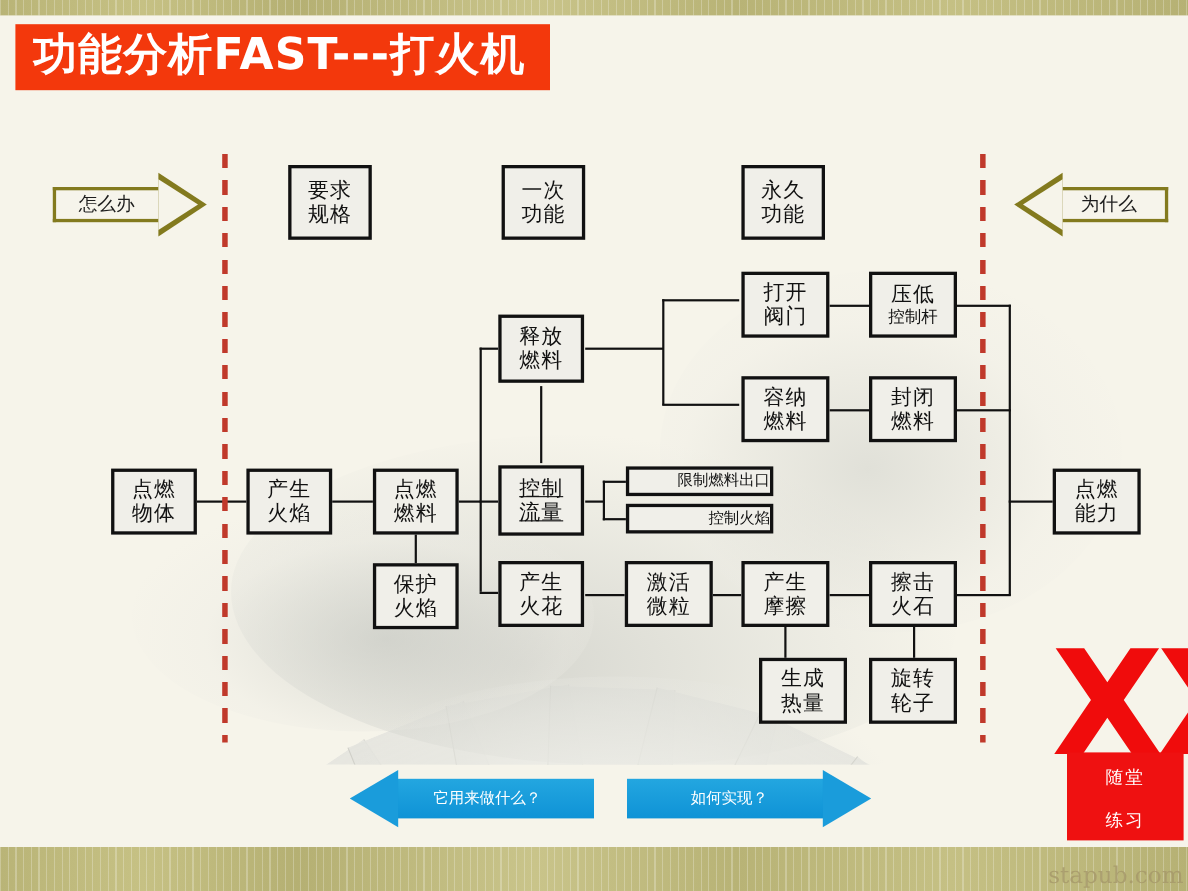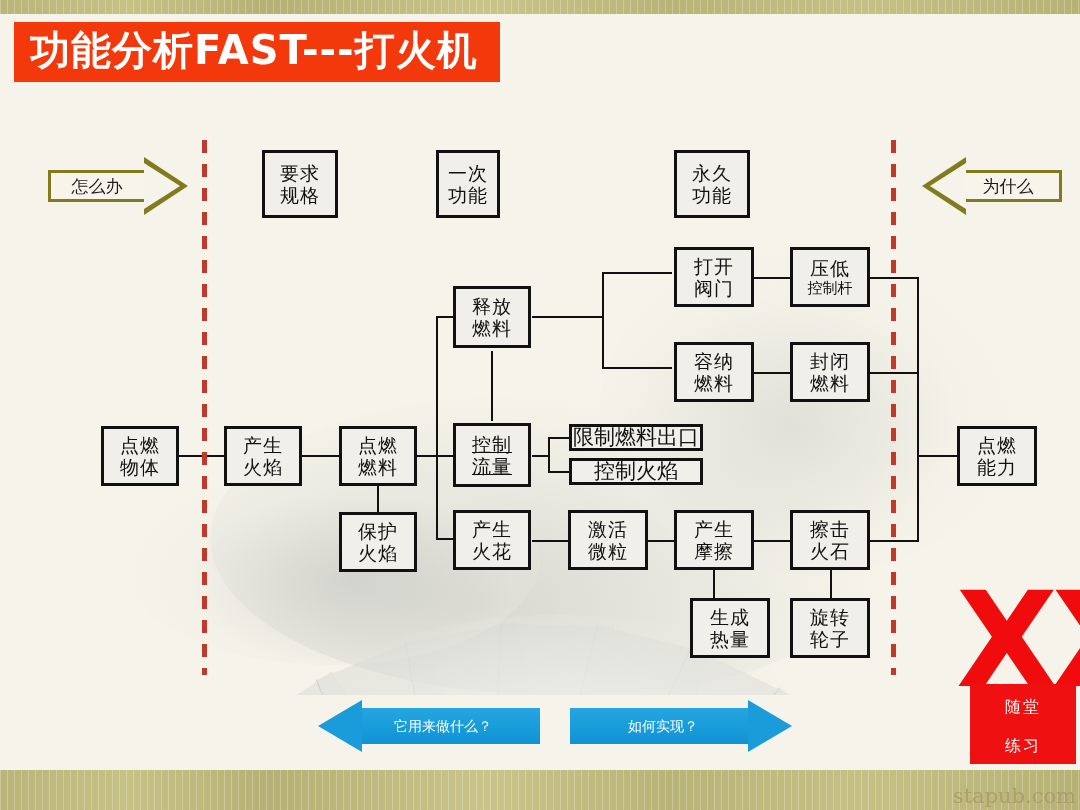"一次" div.node { left: 436px -> 456px; width: 64px -> 76px }
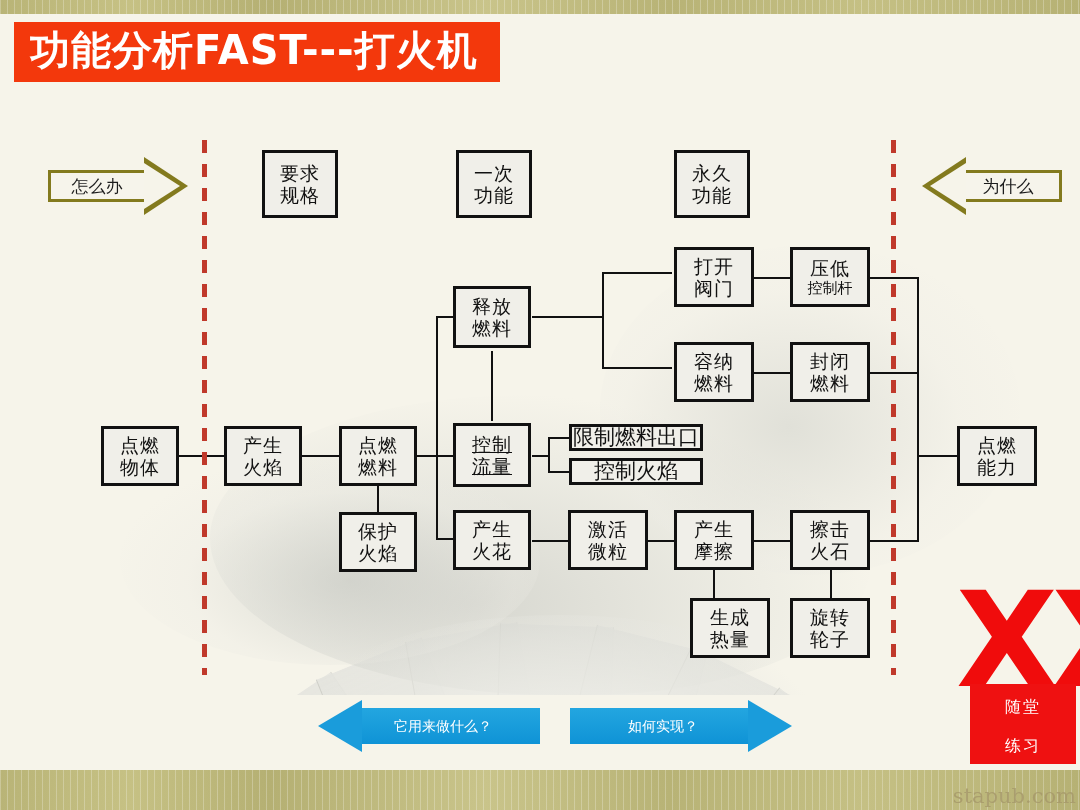"限制燃料出口" .node.small { font-size: 21px -> 14px; justify-content: none -> flex-end }
